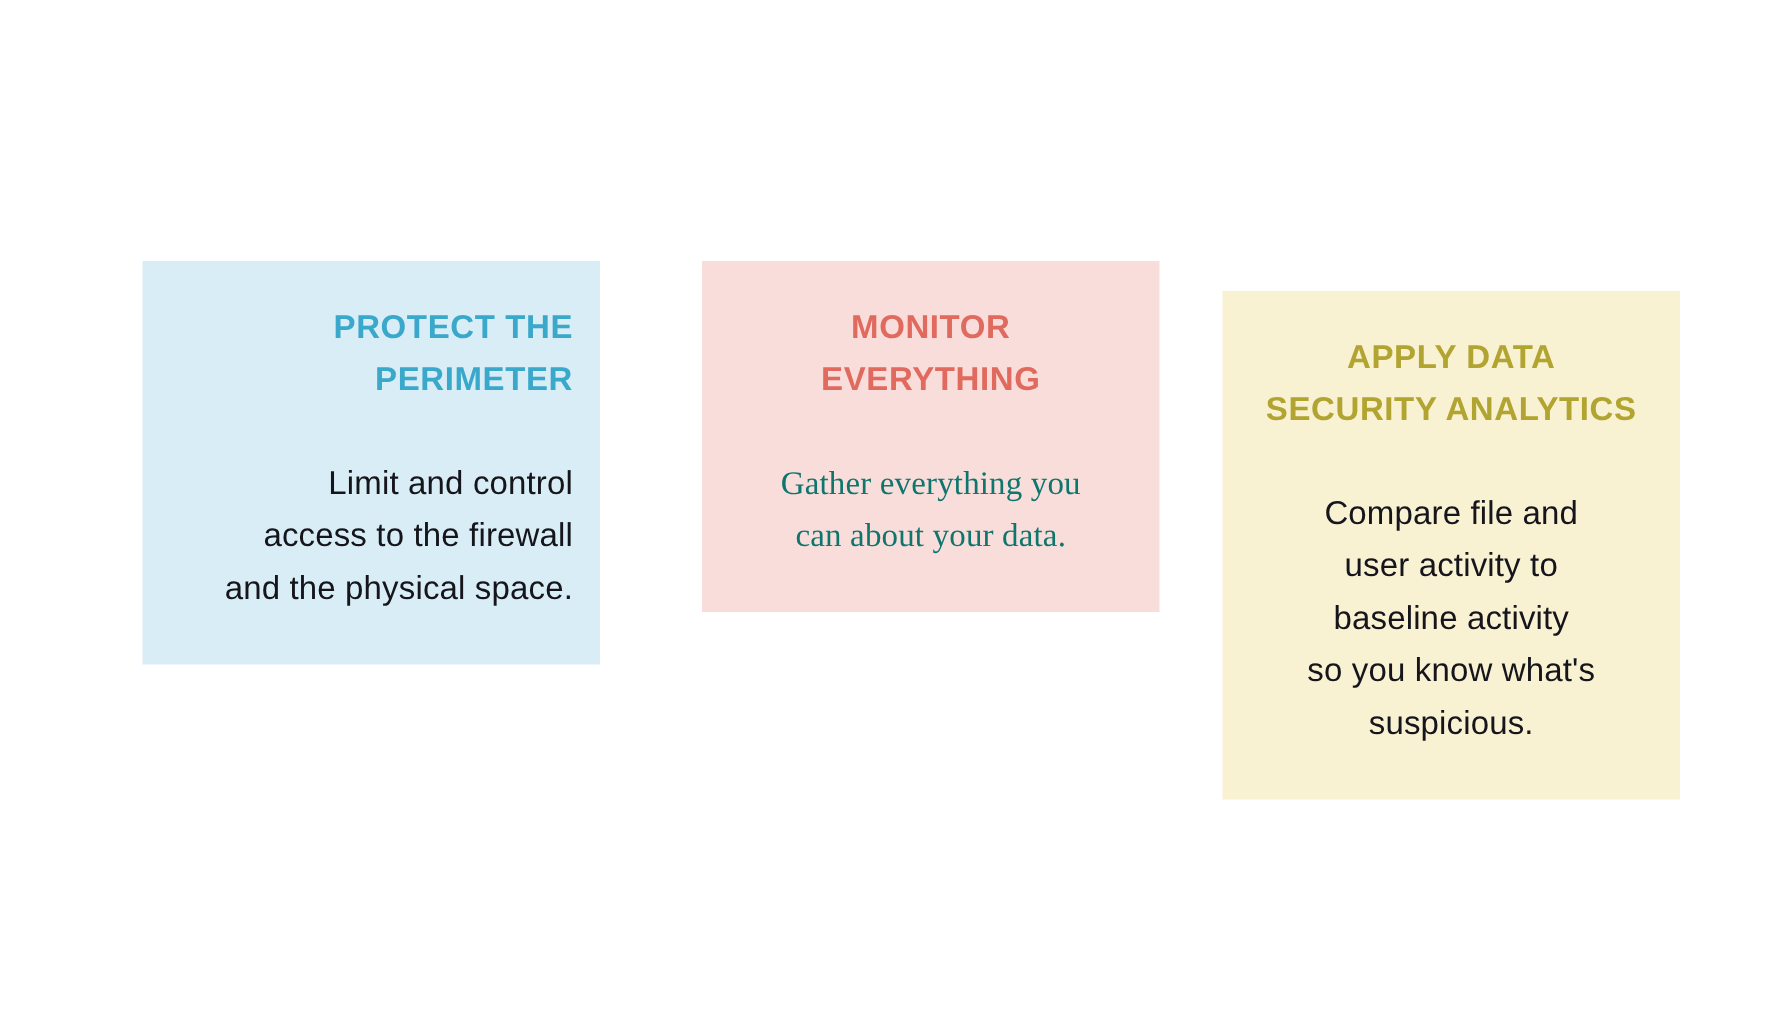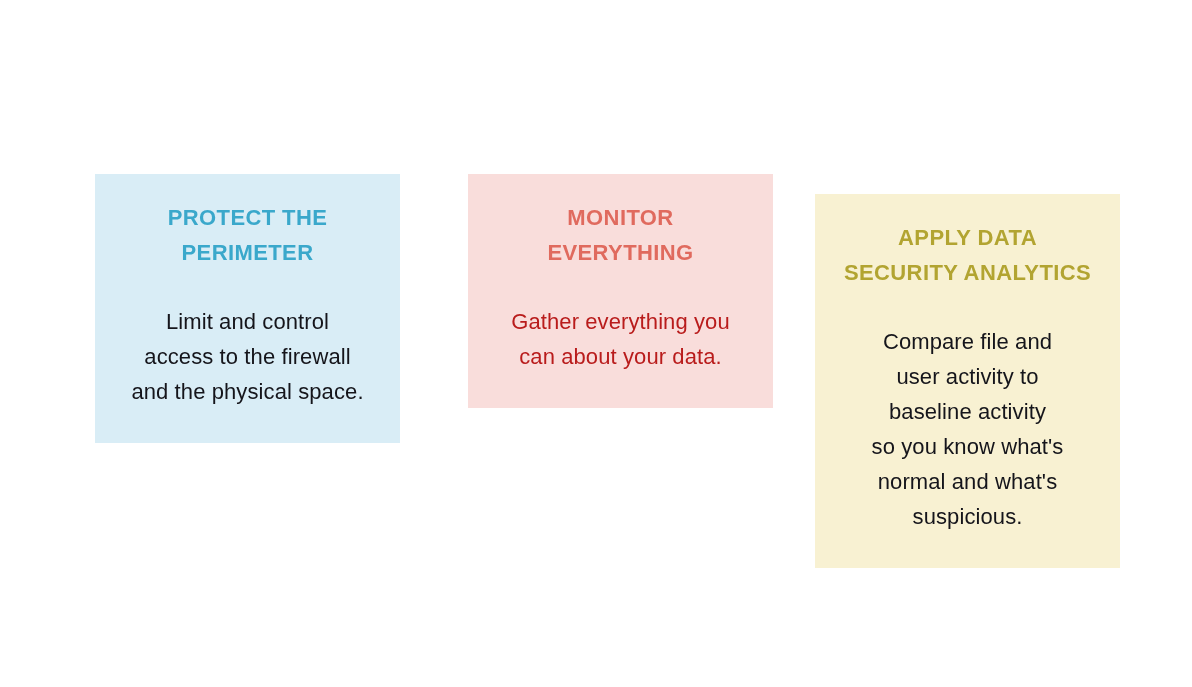"PROTECT THE" .card-1 { text-align: none -> right }
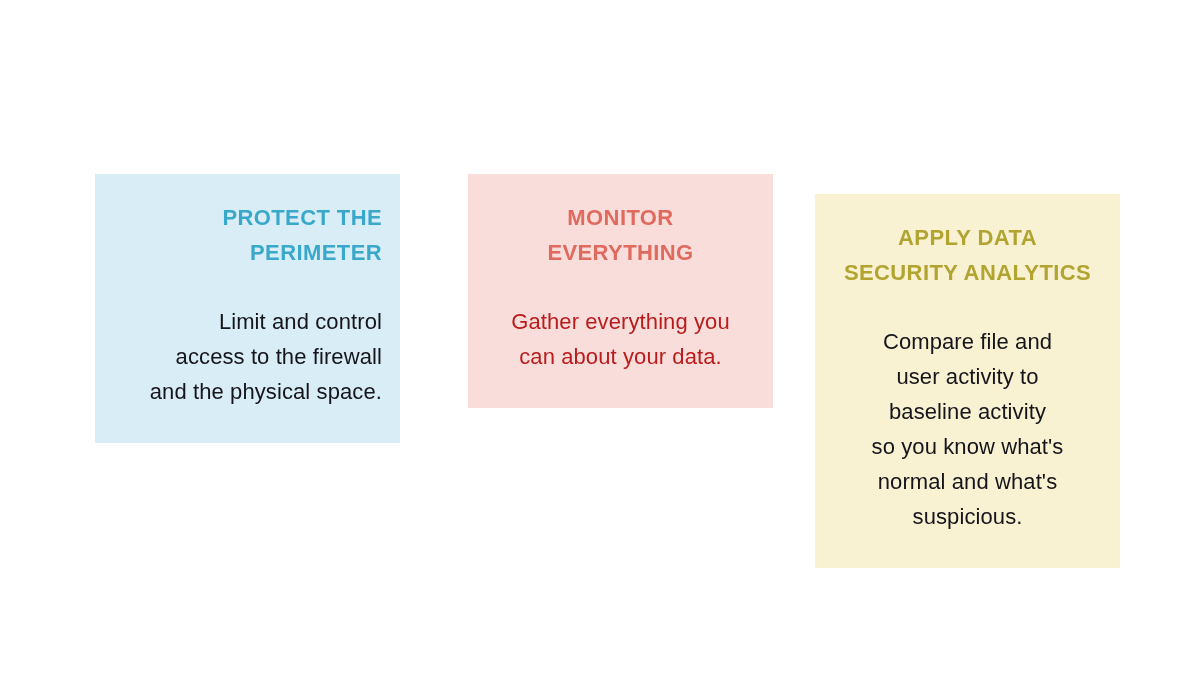"Gather everything you" div.card-body { color: #b91c1c -> #0f766e; font-family: none -> Liberation Serif, serif }
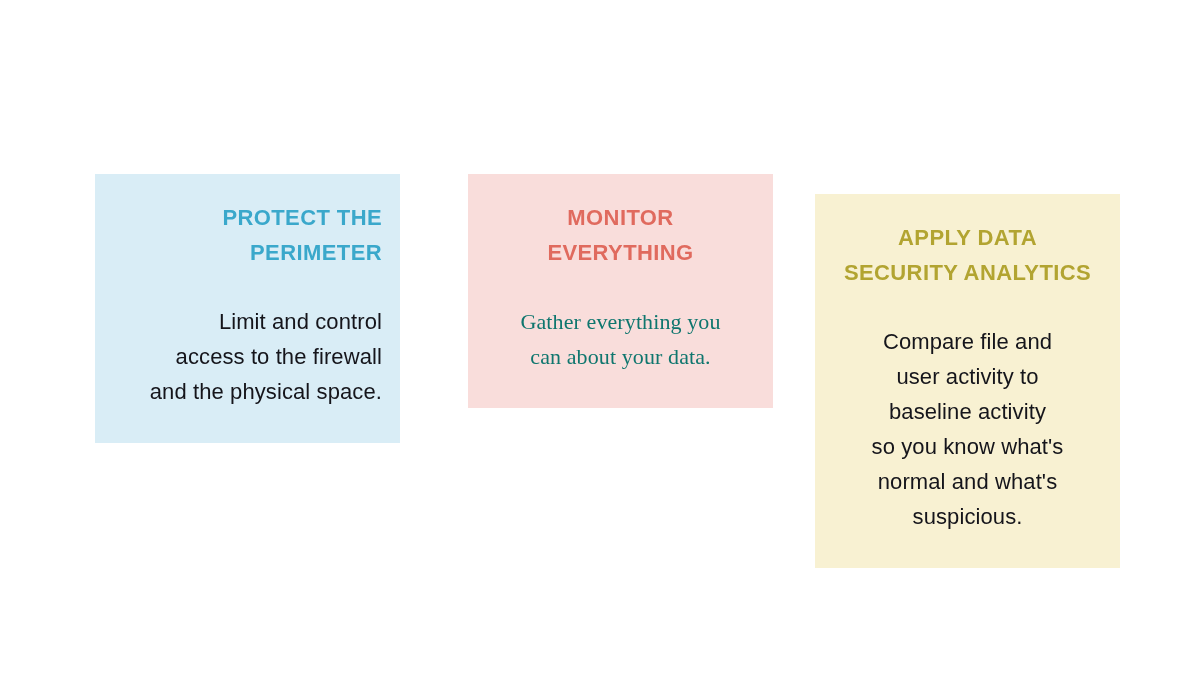"normal and what's" span.line { html: <span>normal and what's</span> -> none }
